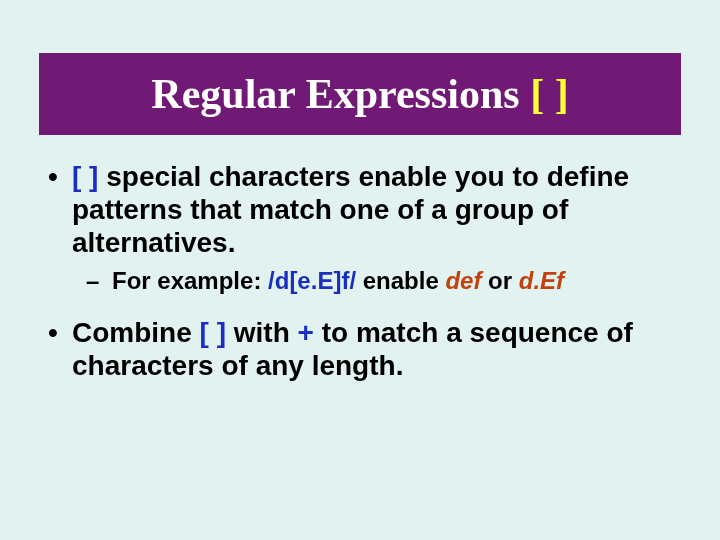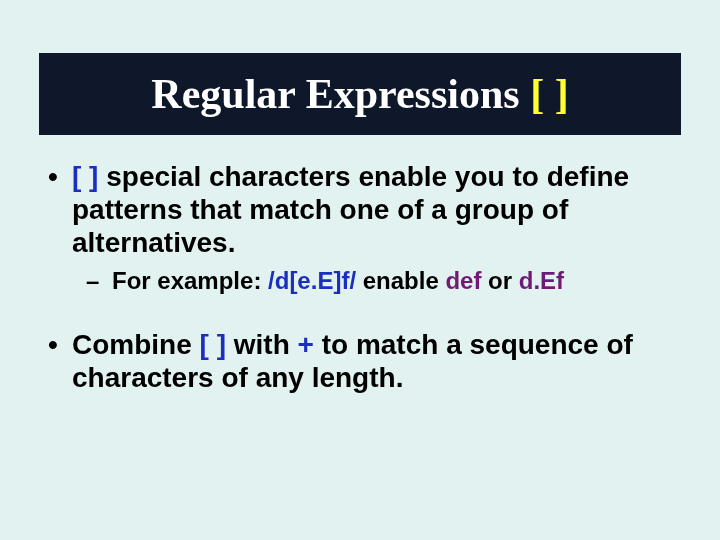"Regular Expressions [ ]" .title-band { background: #0f172a -> #701a75 }
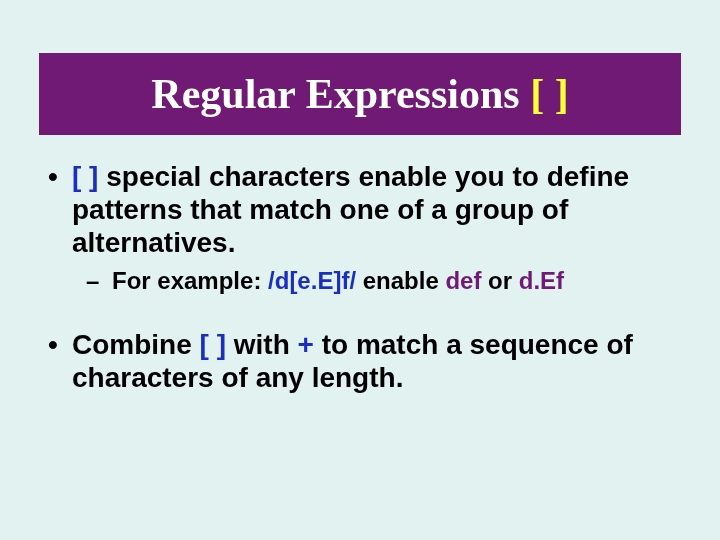"def" .red { color: #701a75 -> #c2410c; font-style: none -> italic }
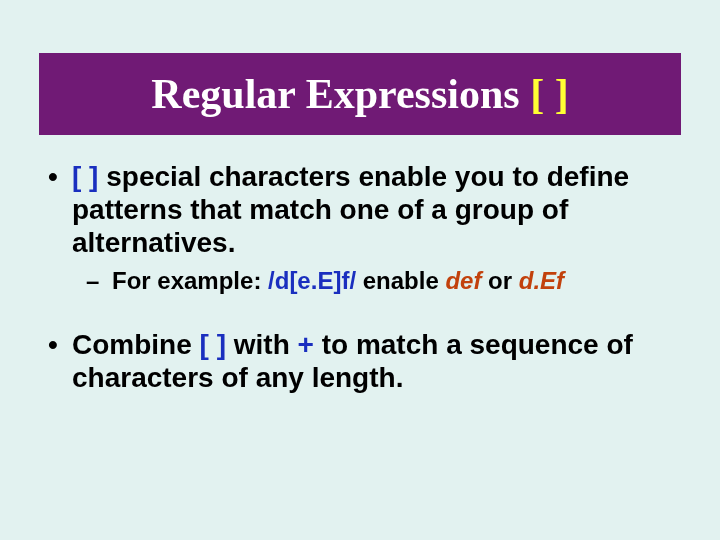"Combine [ ] with +" li { margin-top: 32px -> 20px }
